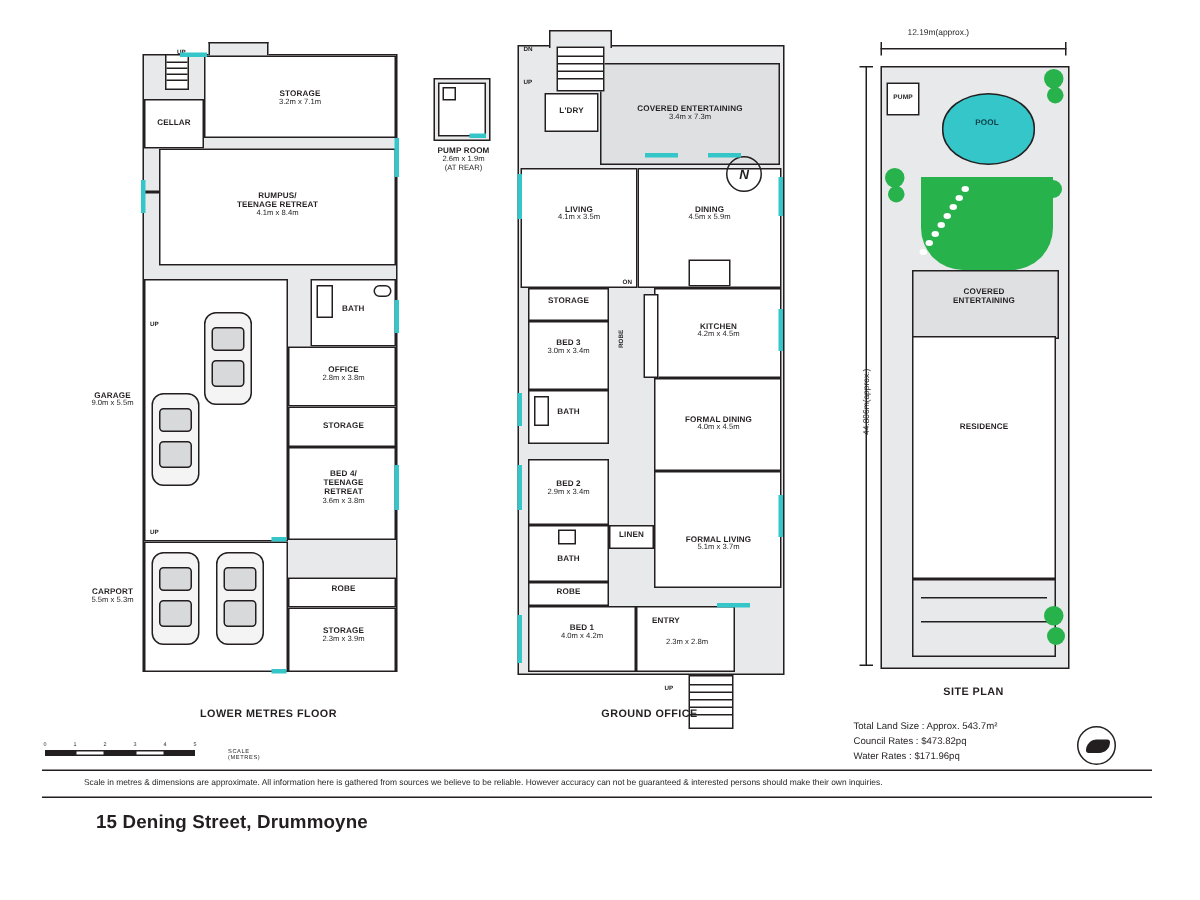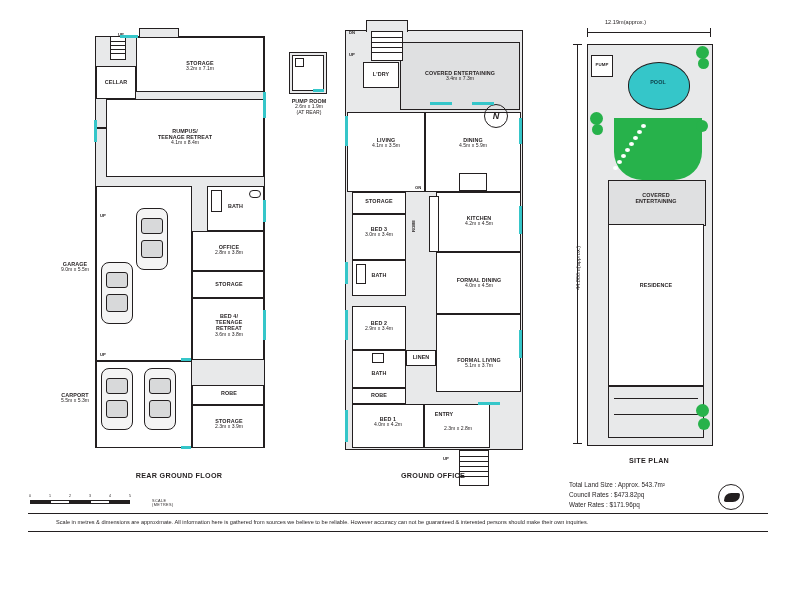"REAR GROUND FLOOR" div.floorTitle { text: REAR GROUND -> LOWER METRES }
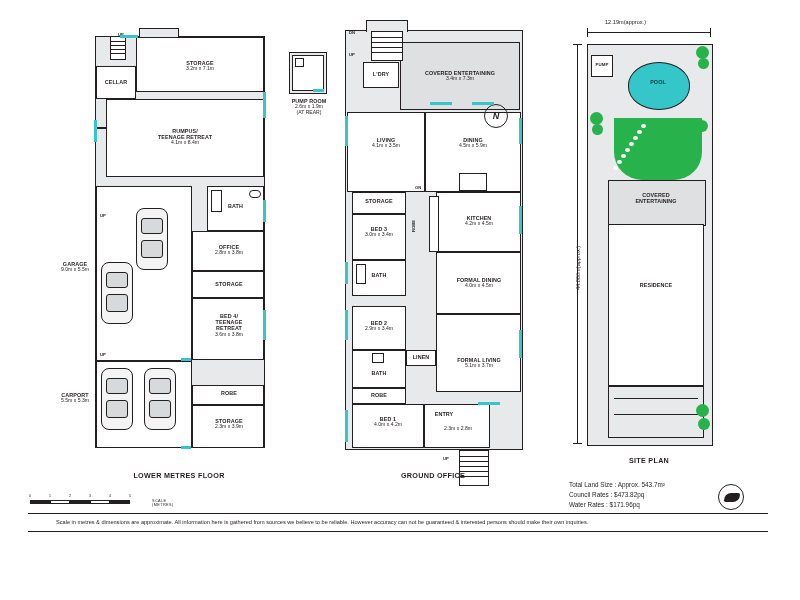"15 Dening Street, Drummoyne" div.addr { html: none -> <div>15 Dening Street, Drummoyne</div> }
